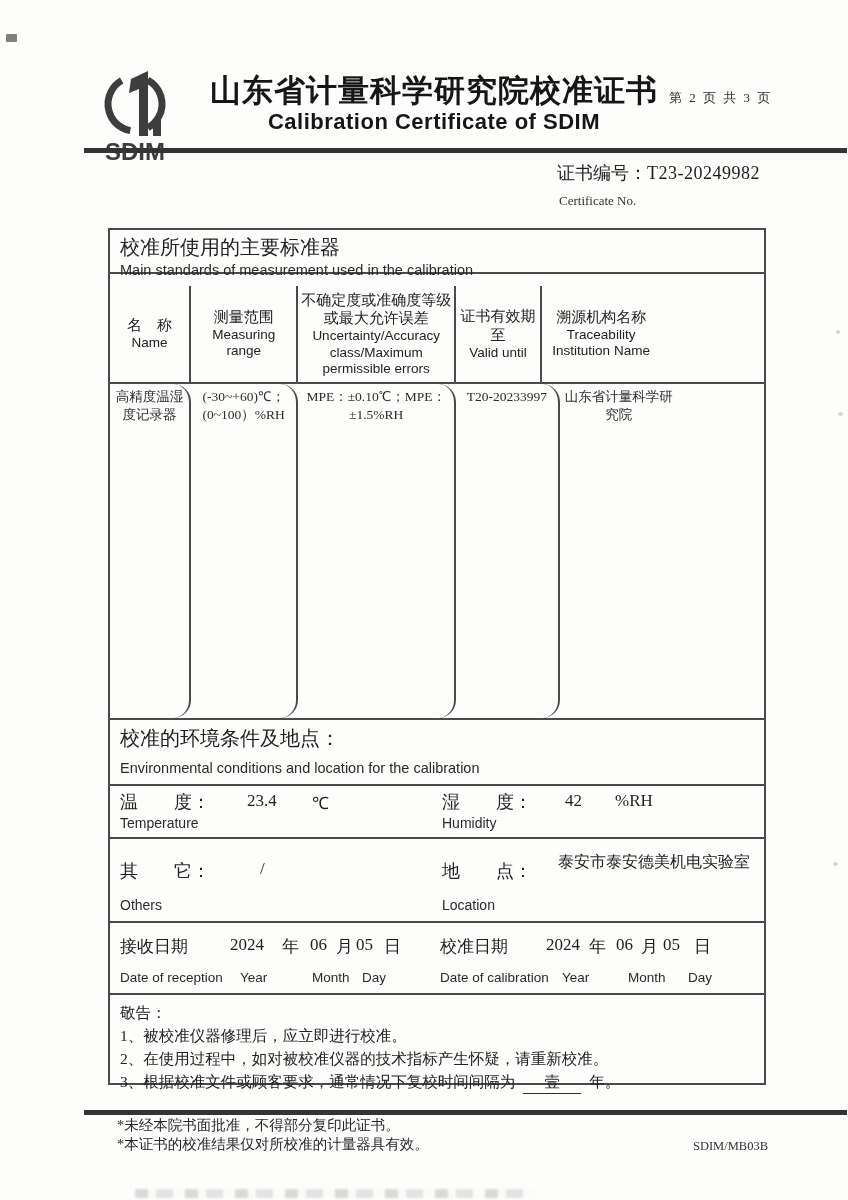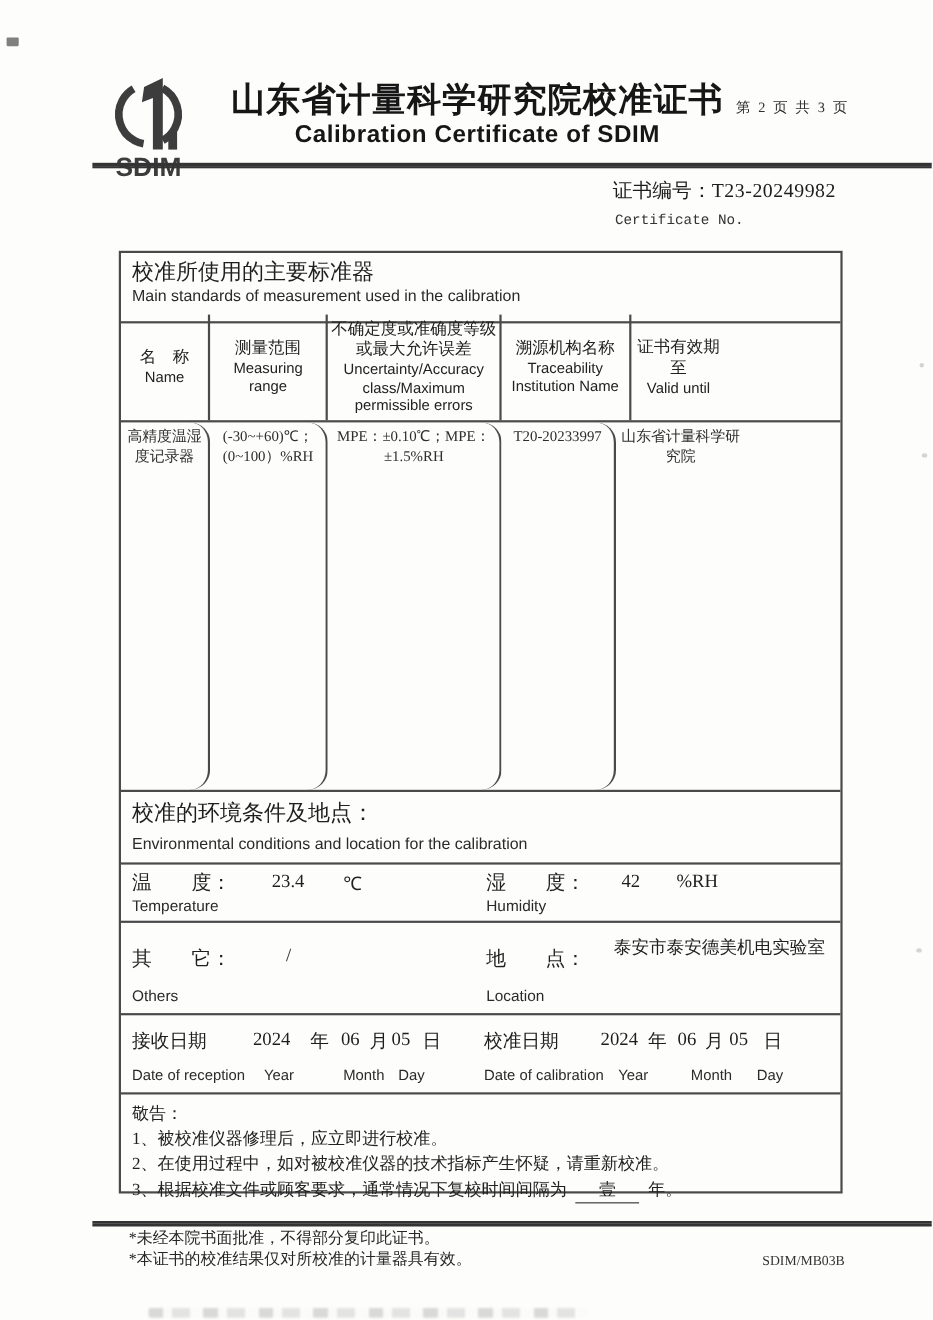"Certificate No." .certno-en { font-family: Liberation Mono, monospace -> Liberation Serif, serif }
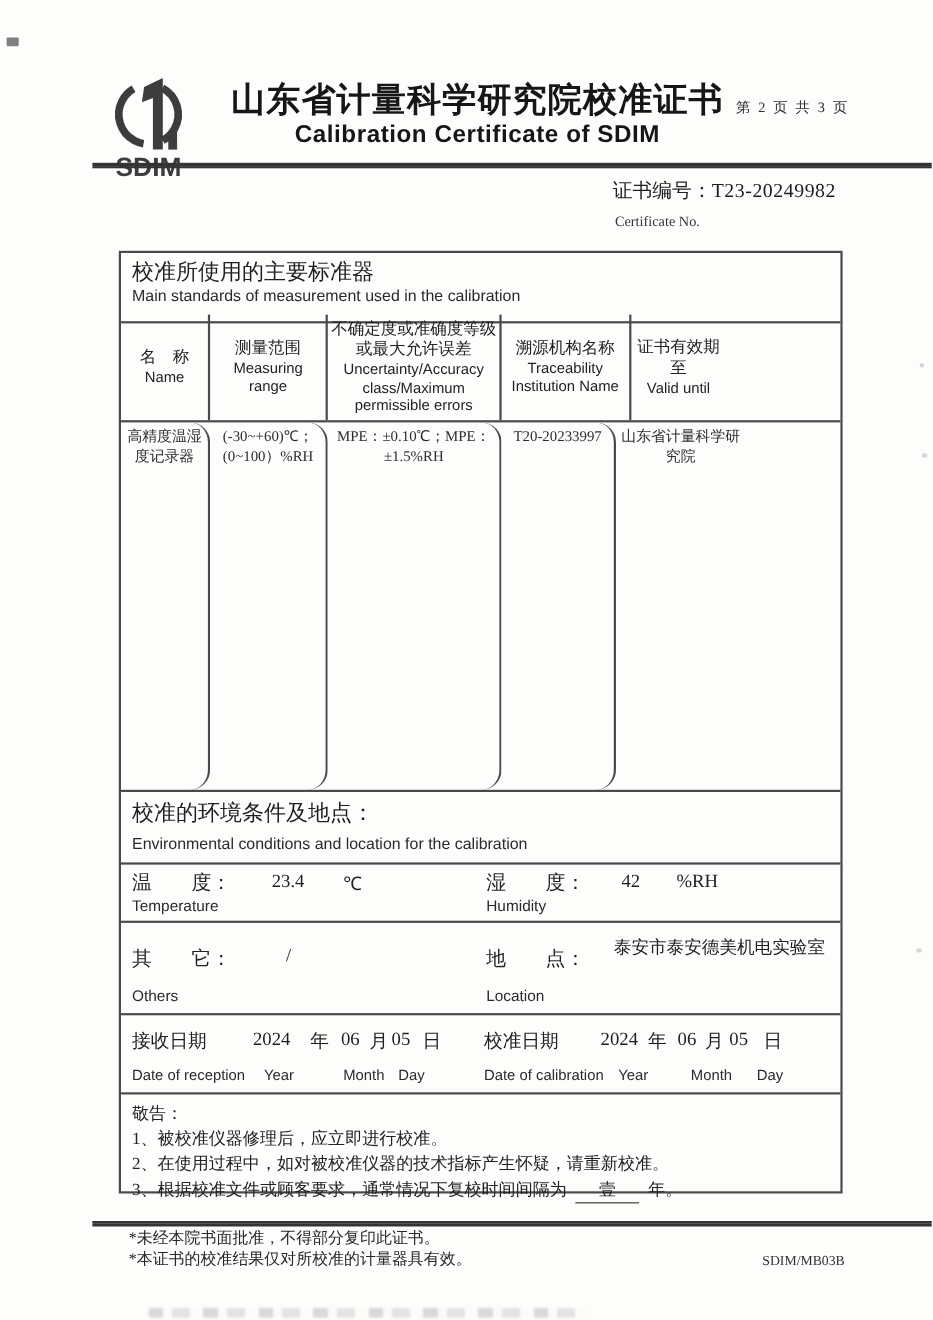"校准所使用的主要标准器" .sec1-head { height: 64px -> 44px }
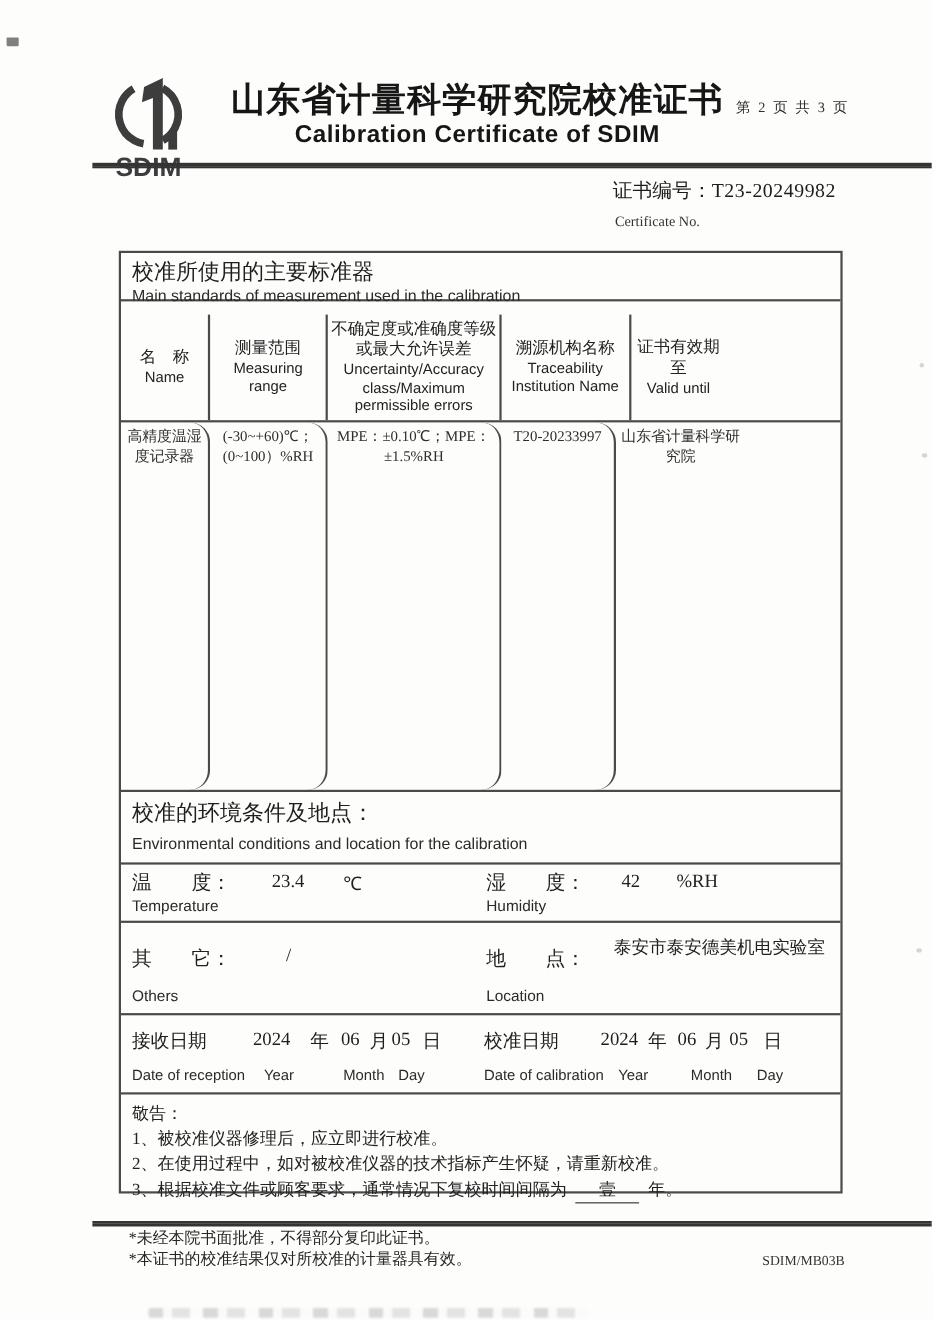"溯源机构名称" div.col { order: before "证书有效期至" -> after "证书有效期至" }
